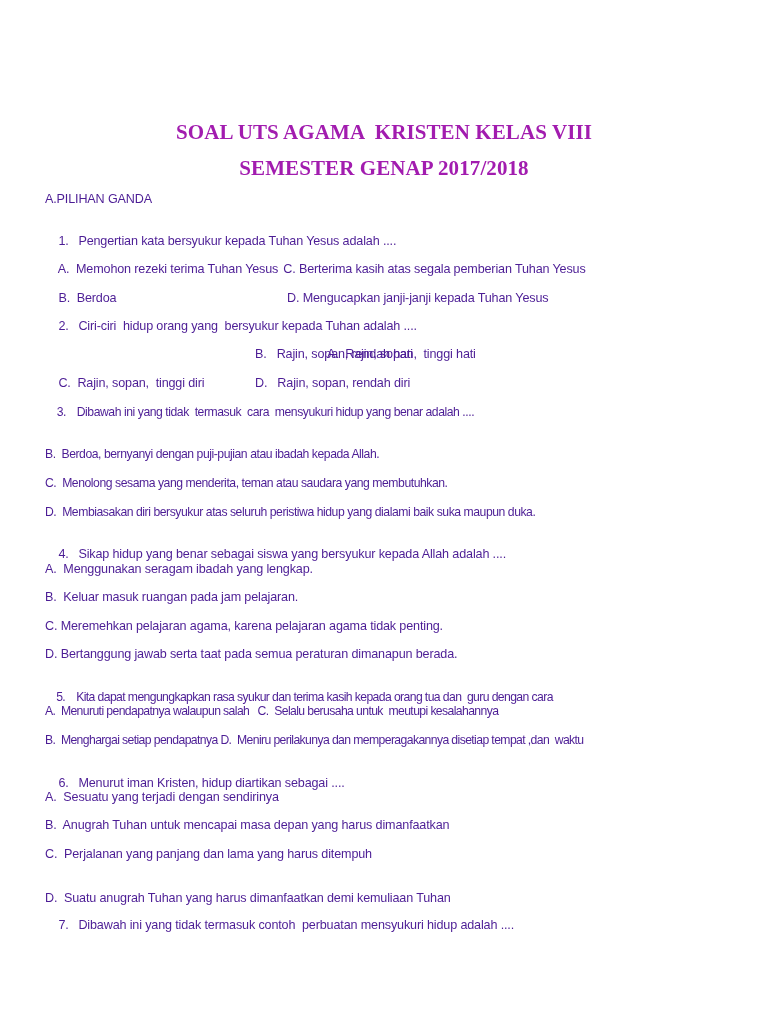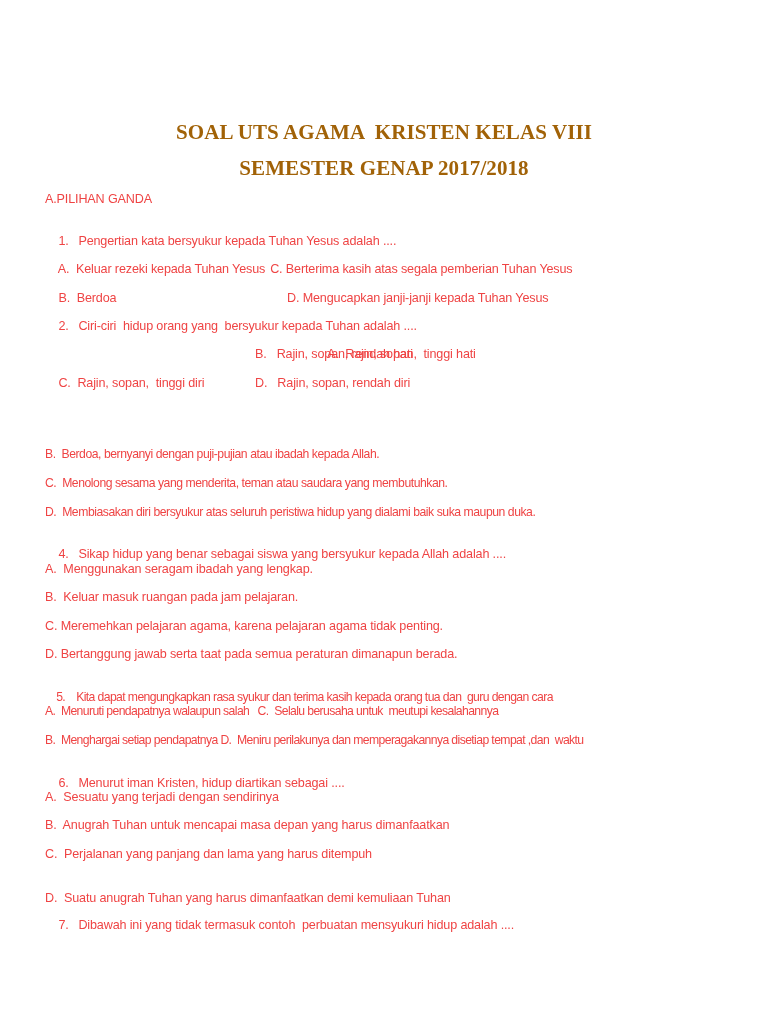"SOAL UTS AGAMA KRISTEN KELAS" .title { color: #a16207 -> #a21caf }
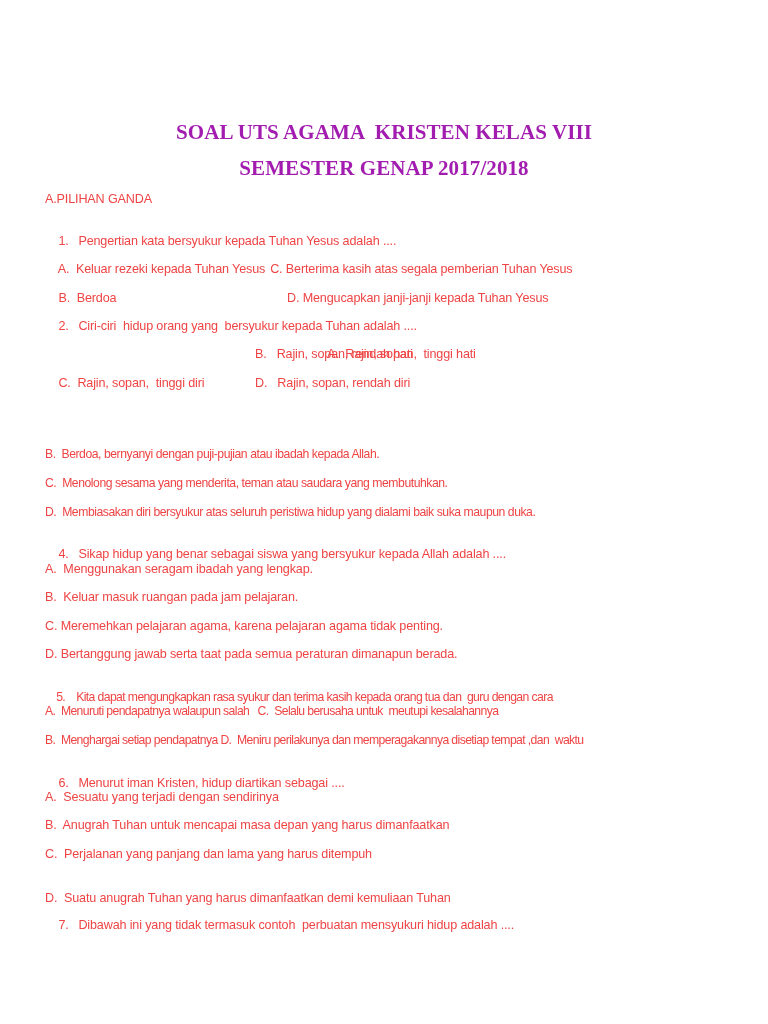"A.PILIHAN GANDA" .line { color: #ef4444 -> #4c1d95 }
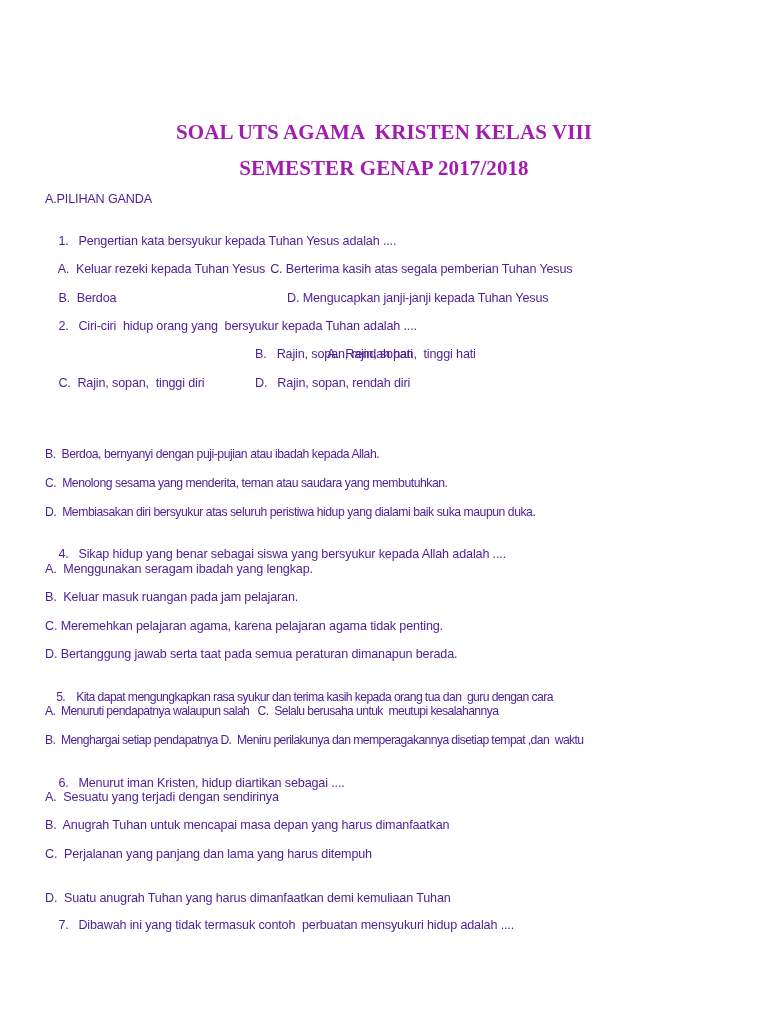"A. Keluar rezeki kepada Tuhan" span { text: Keluar rezeki kepada -> Memohon rezeki terima }
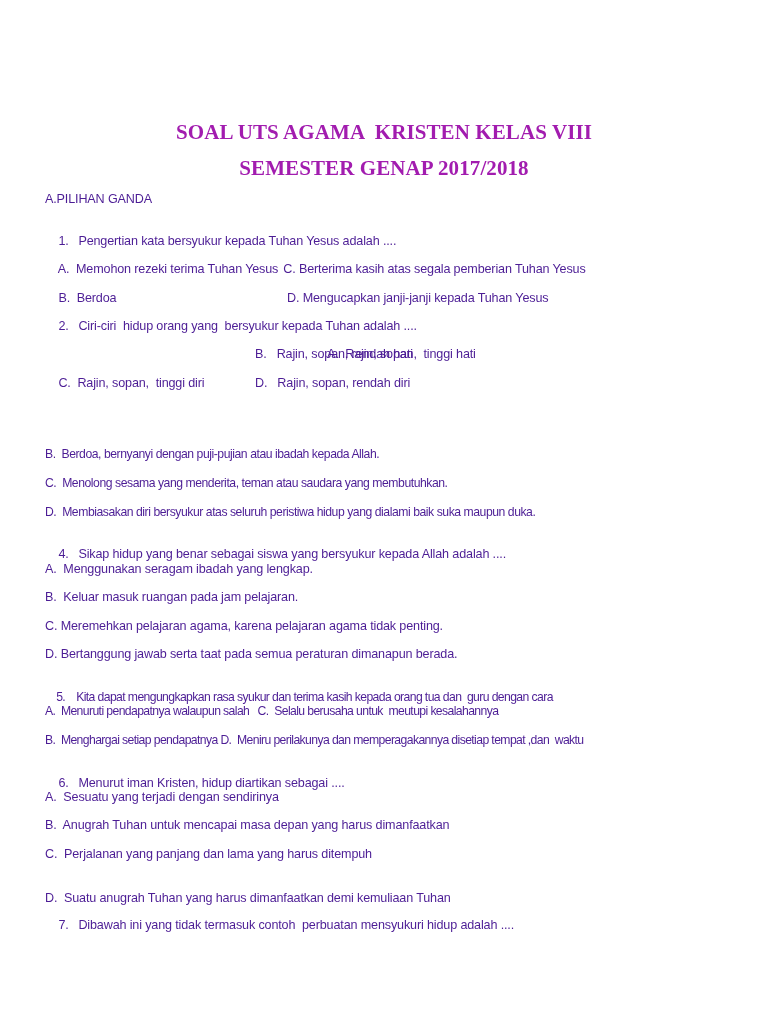"3. Dibawah ini yang tidak" div.line { html: none -> <div> <span>3.</span><span>Dibawah ini yang tidak termasuk cara mensyukuri hidup yang benar adalah ....</span> </div> }
